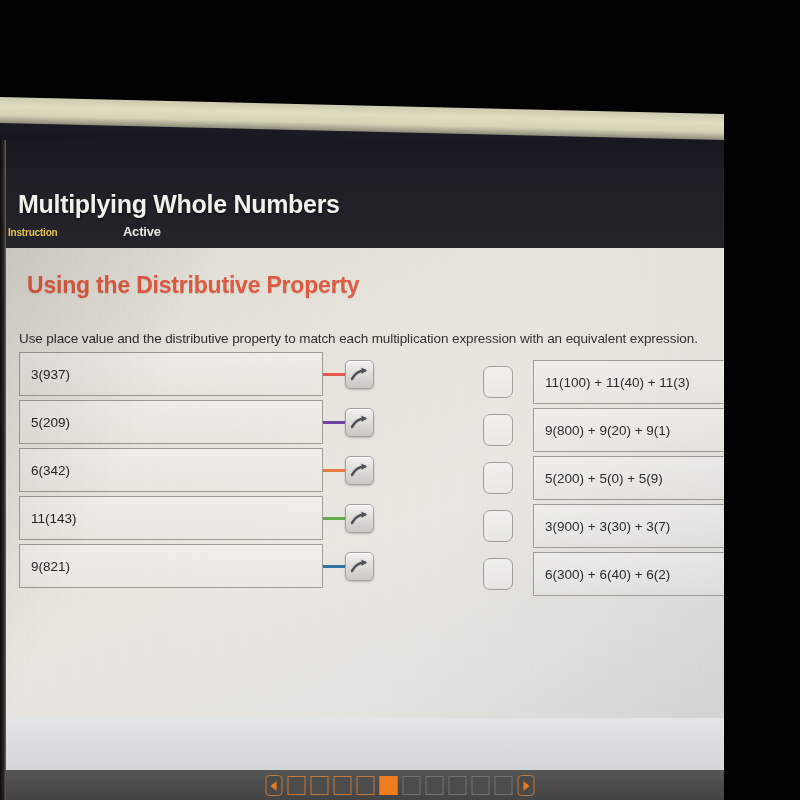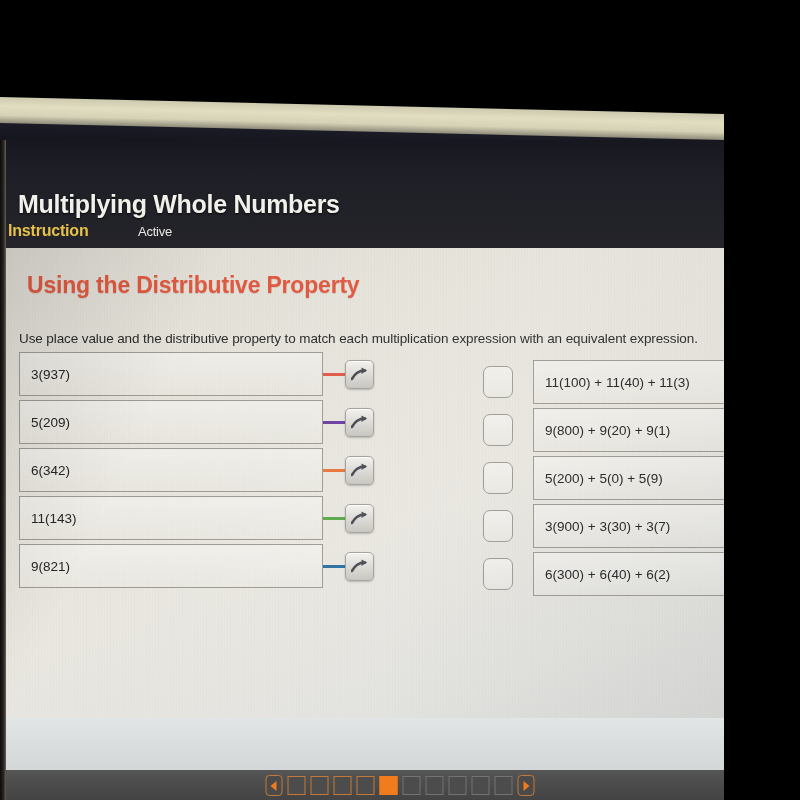"Instruction" .sub-instruction { font-size: 16px -> 10px }
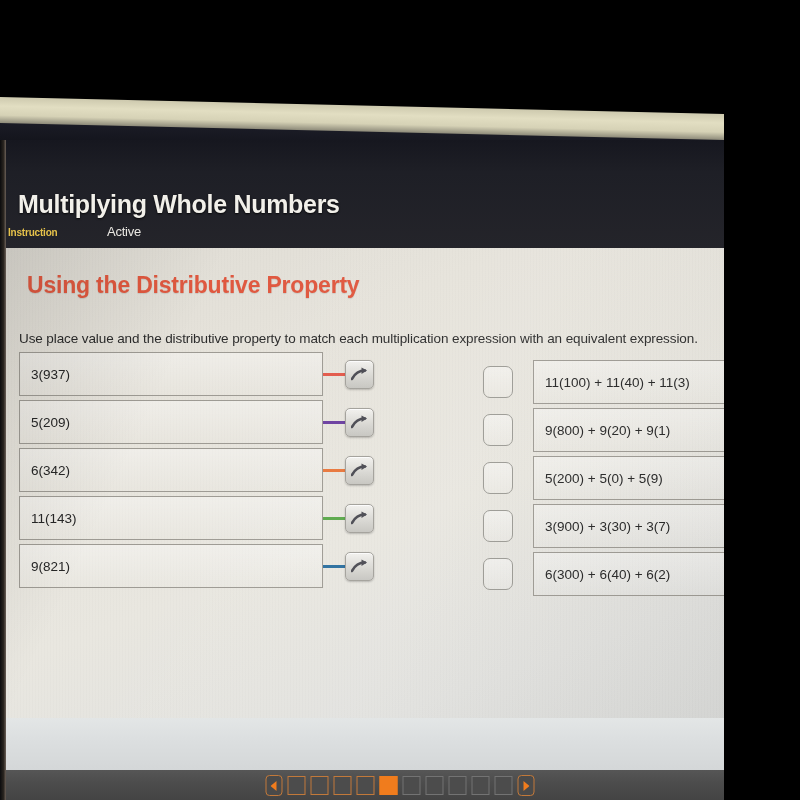"Active" .sub-active { font-weight: normal -> bold; margin-left: 45px -> 61px }
